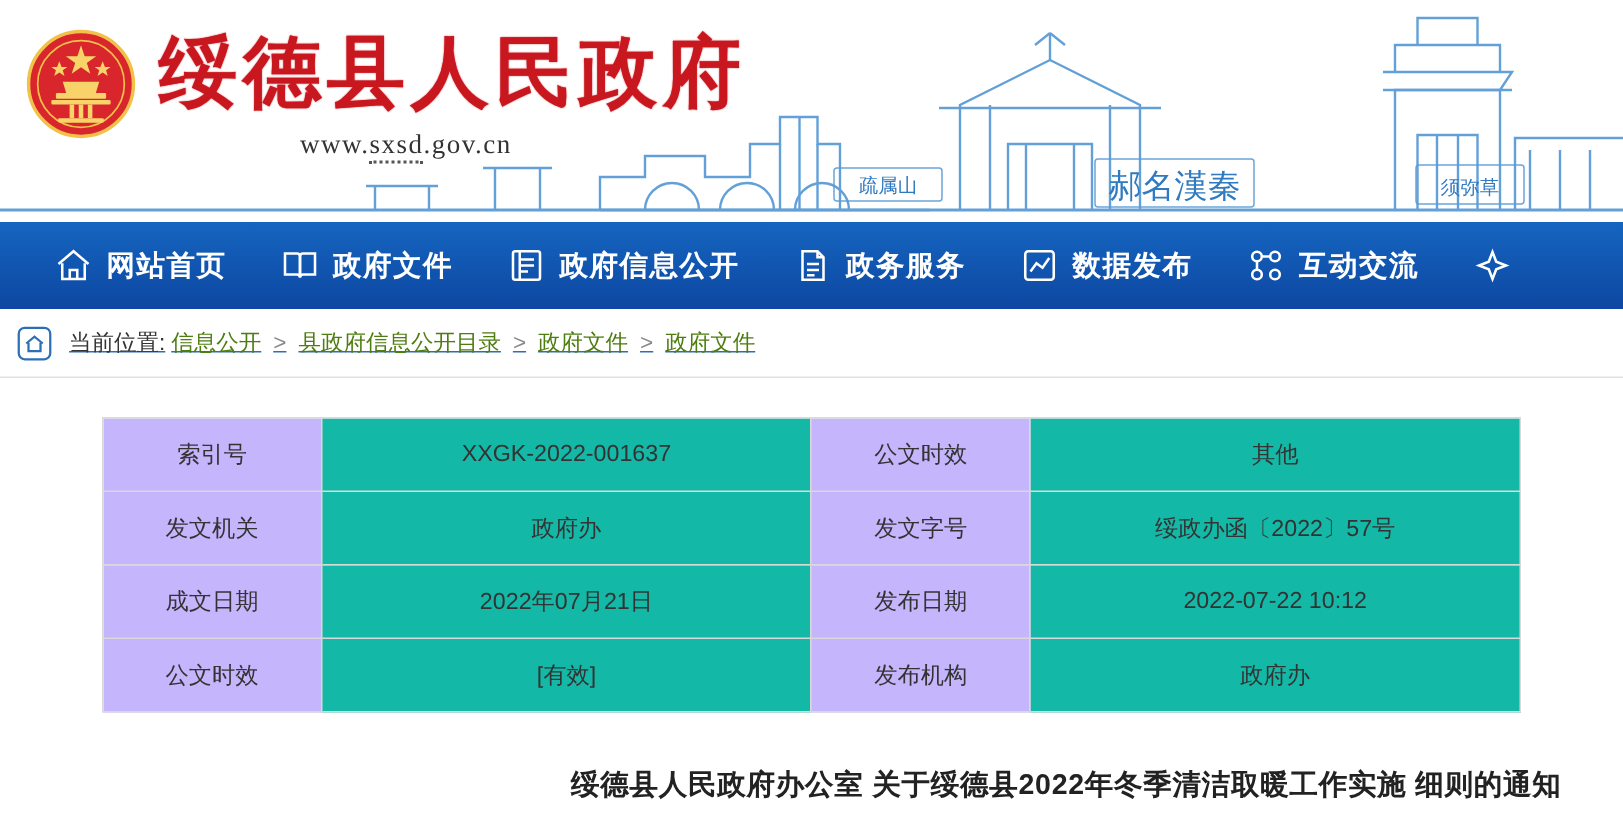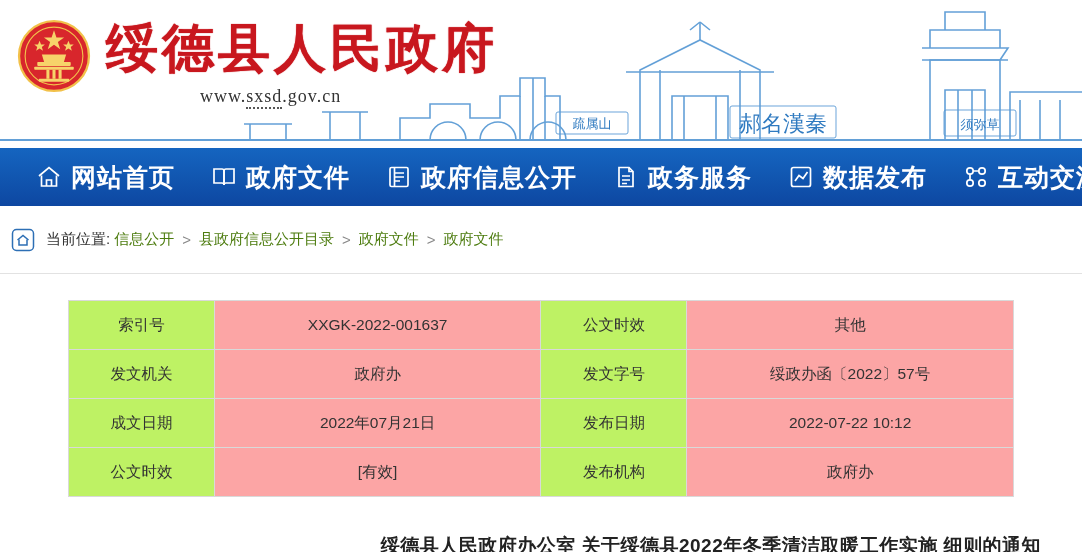"网站首页" .nav-item .nav-label { font-size: 25px -> 19px }
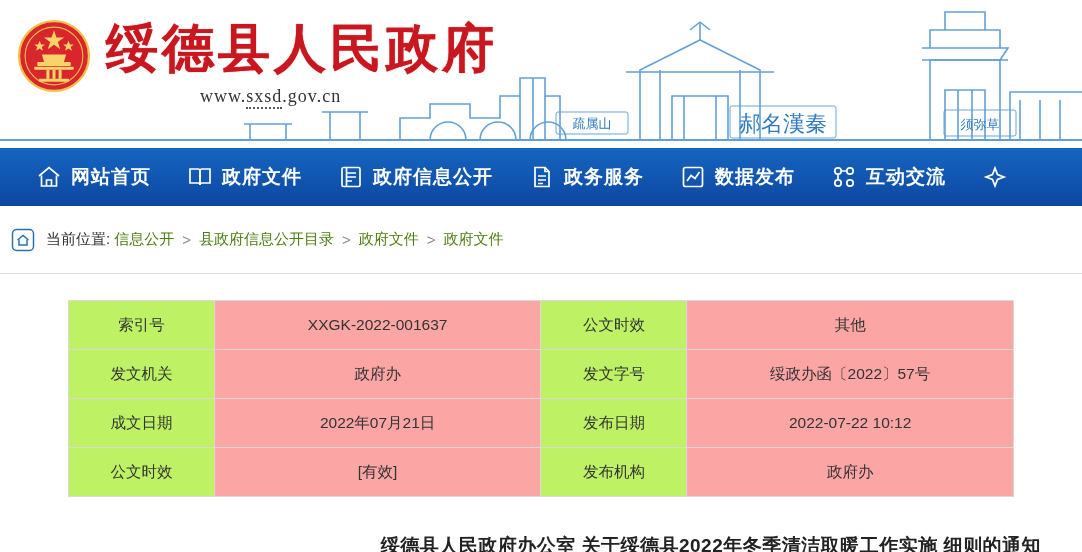"当前位置:" .breadcrumb-bar { height: 68px -> 46px; text-decoration: none -> underline }
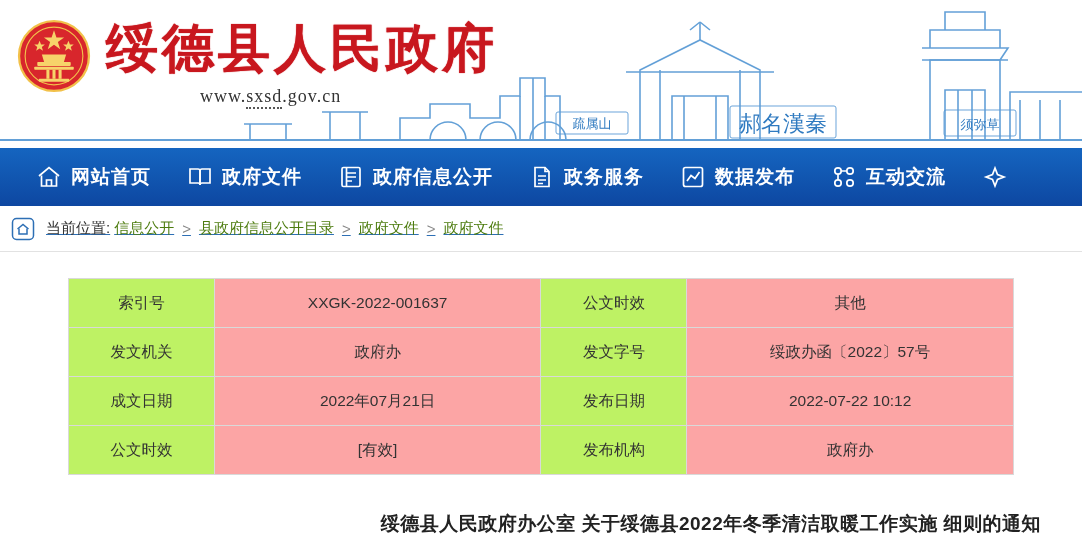"索引号" td.lbl { background: #bef264 -> #c4b5fd }
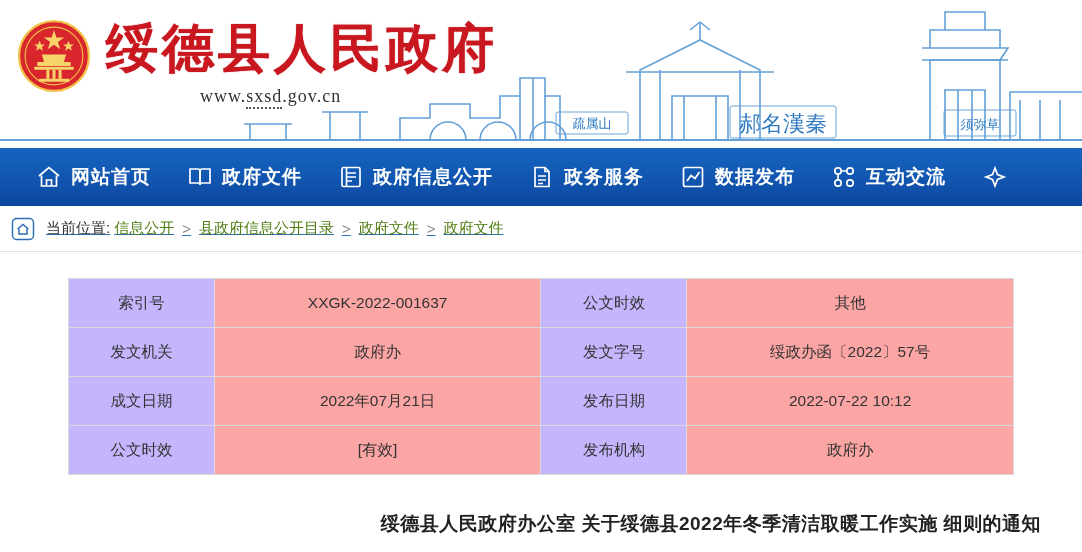"XXGK-2022-001637" td.val { background: #fca5a5 -> #14b8a6 }
